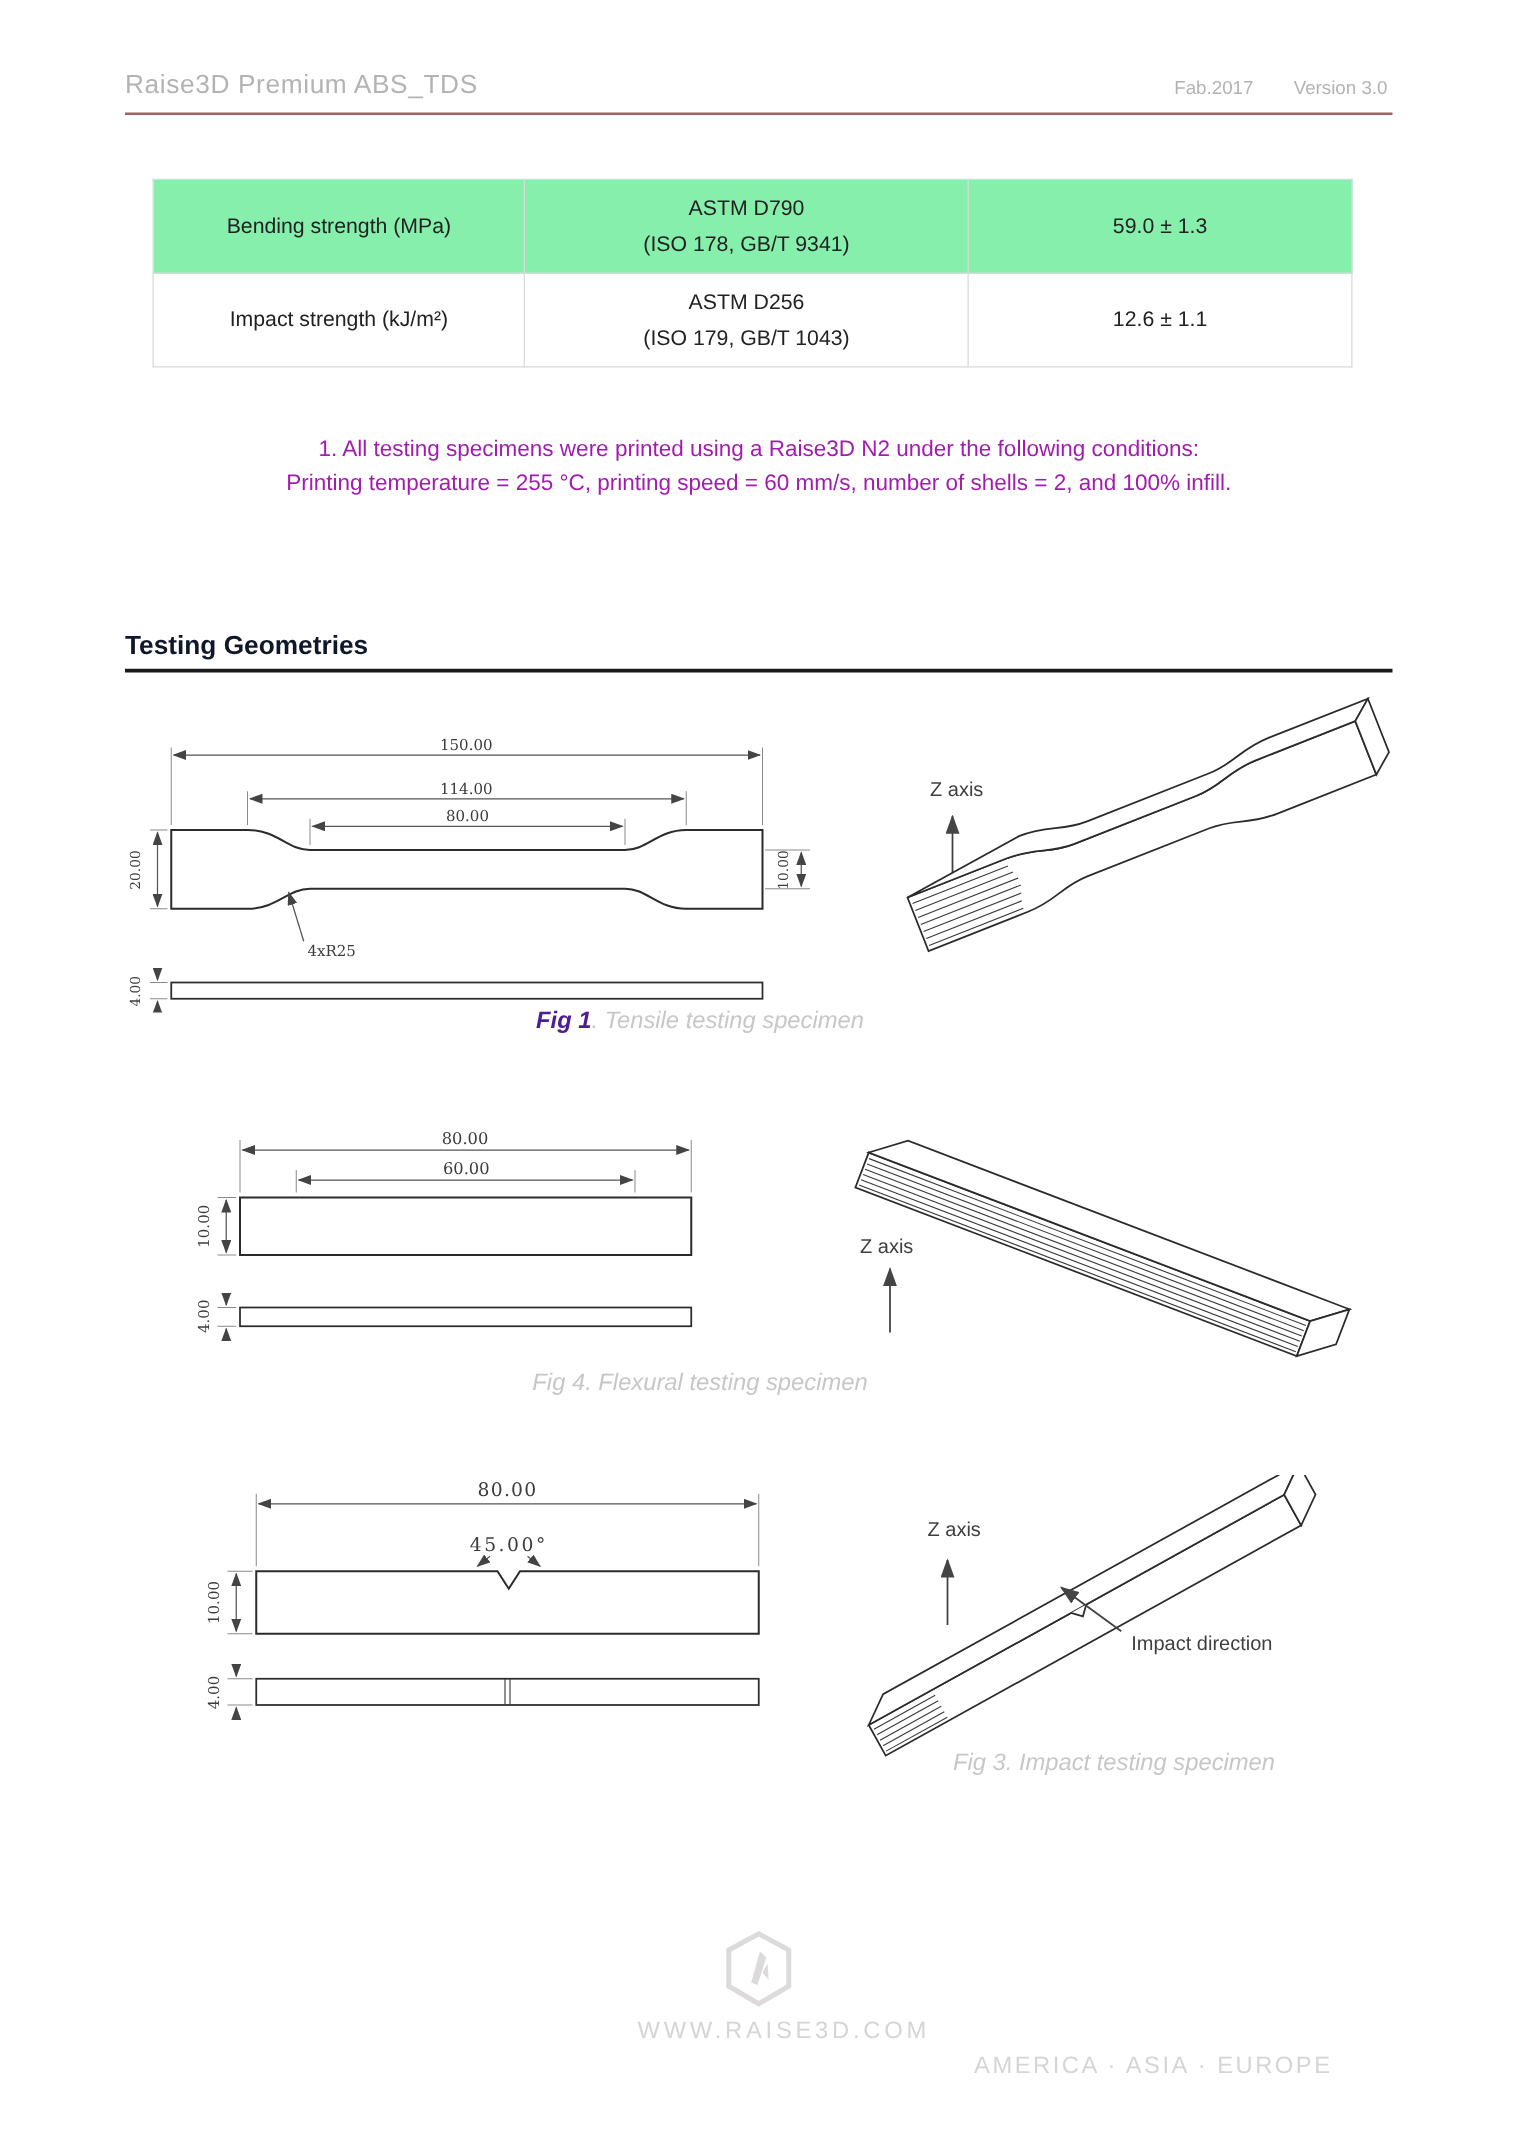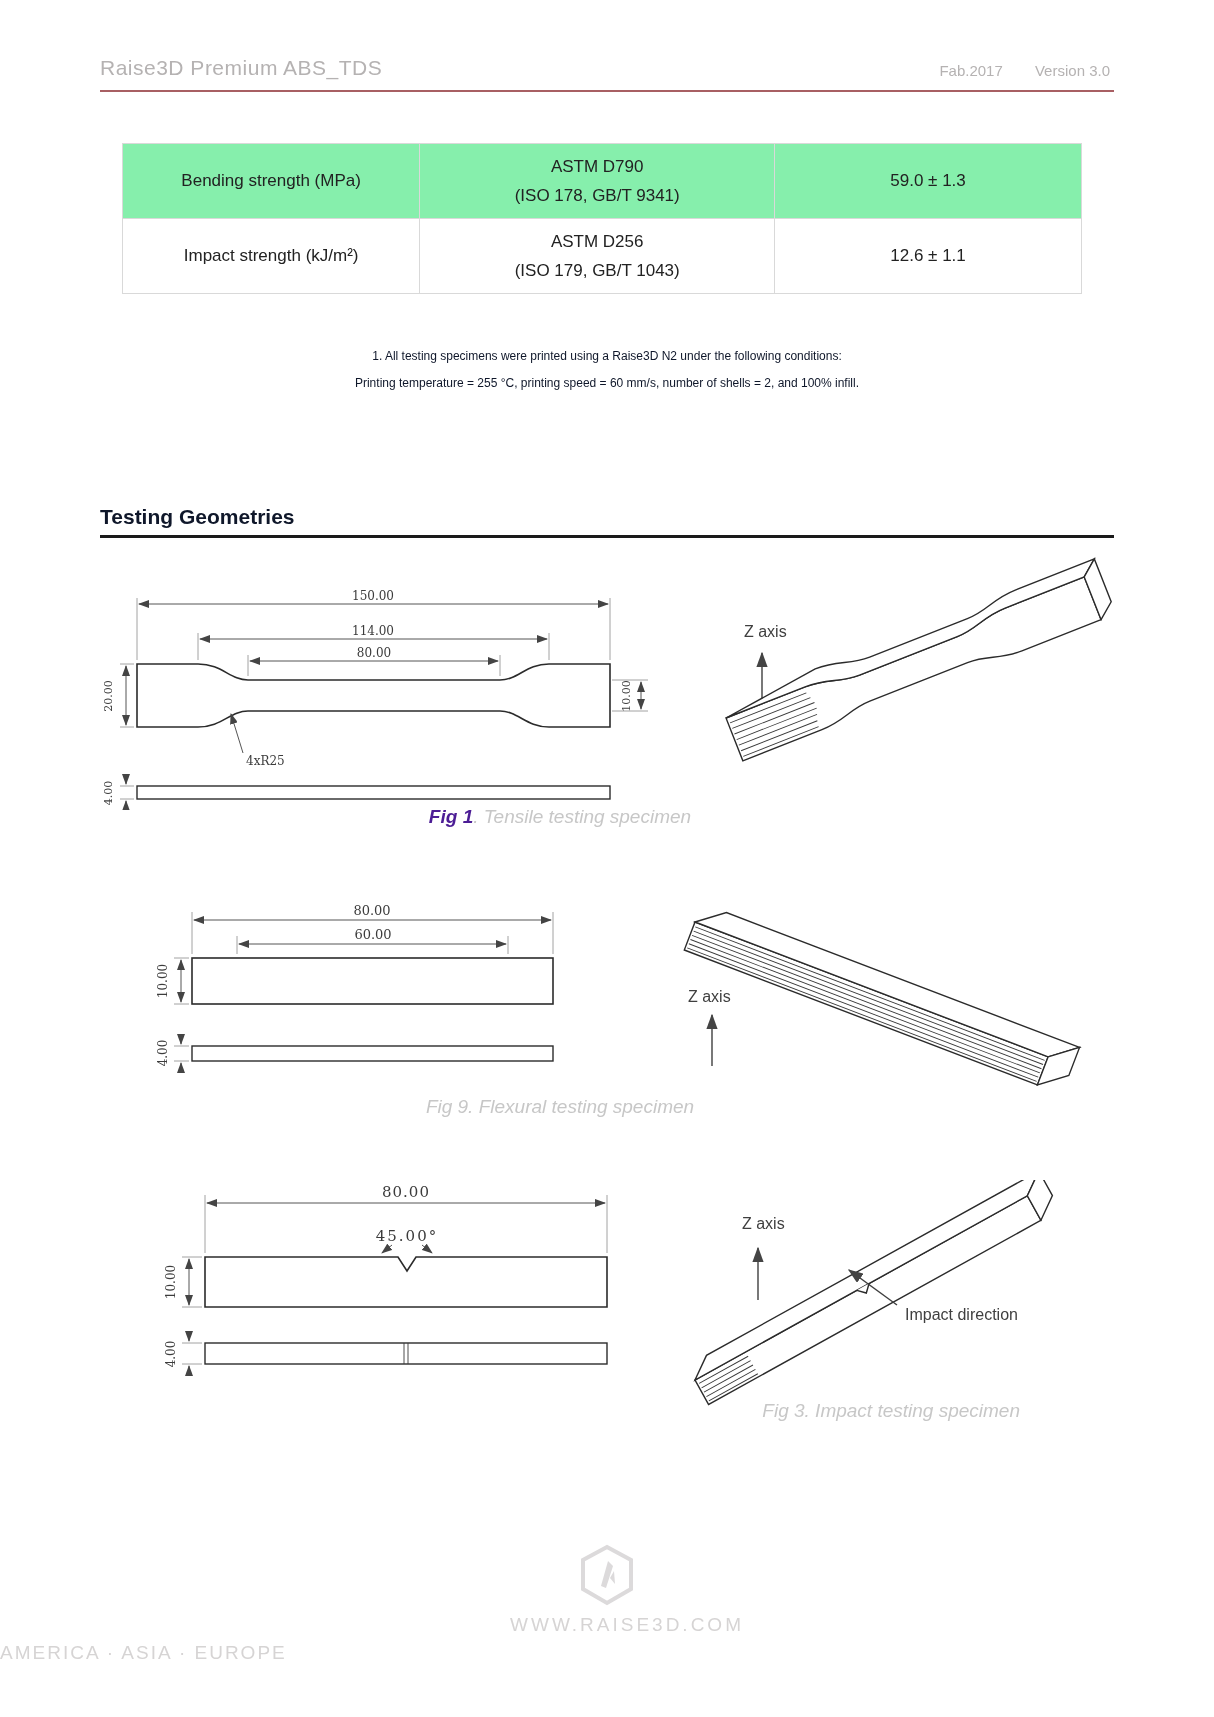"1. All testing specimens were" .note-line { color: #0f172a -> #a21caf; font-size: 12px -> 18px }
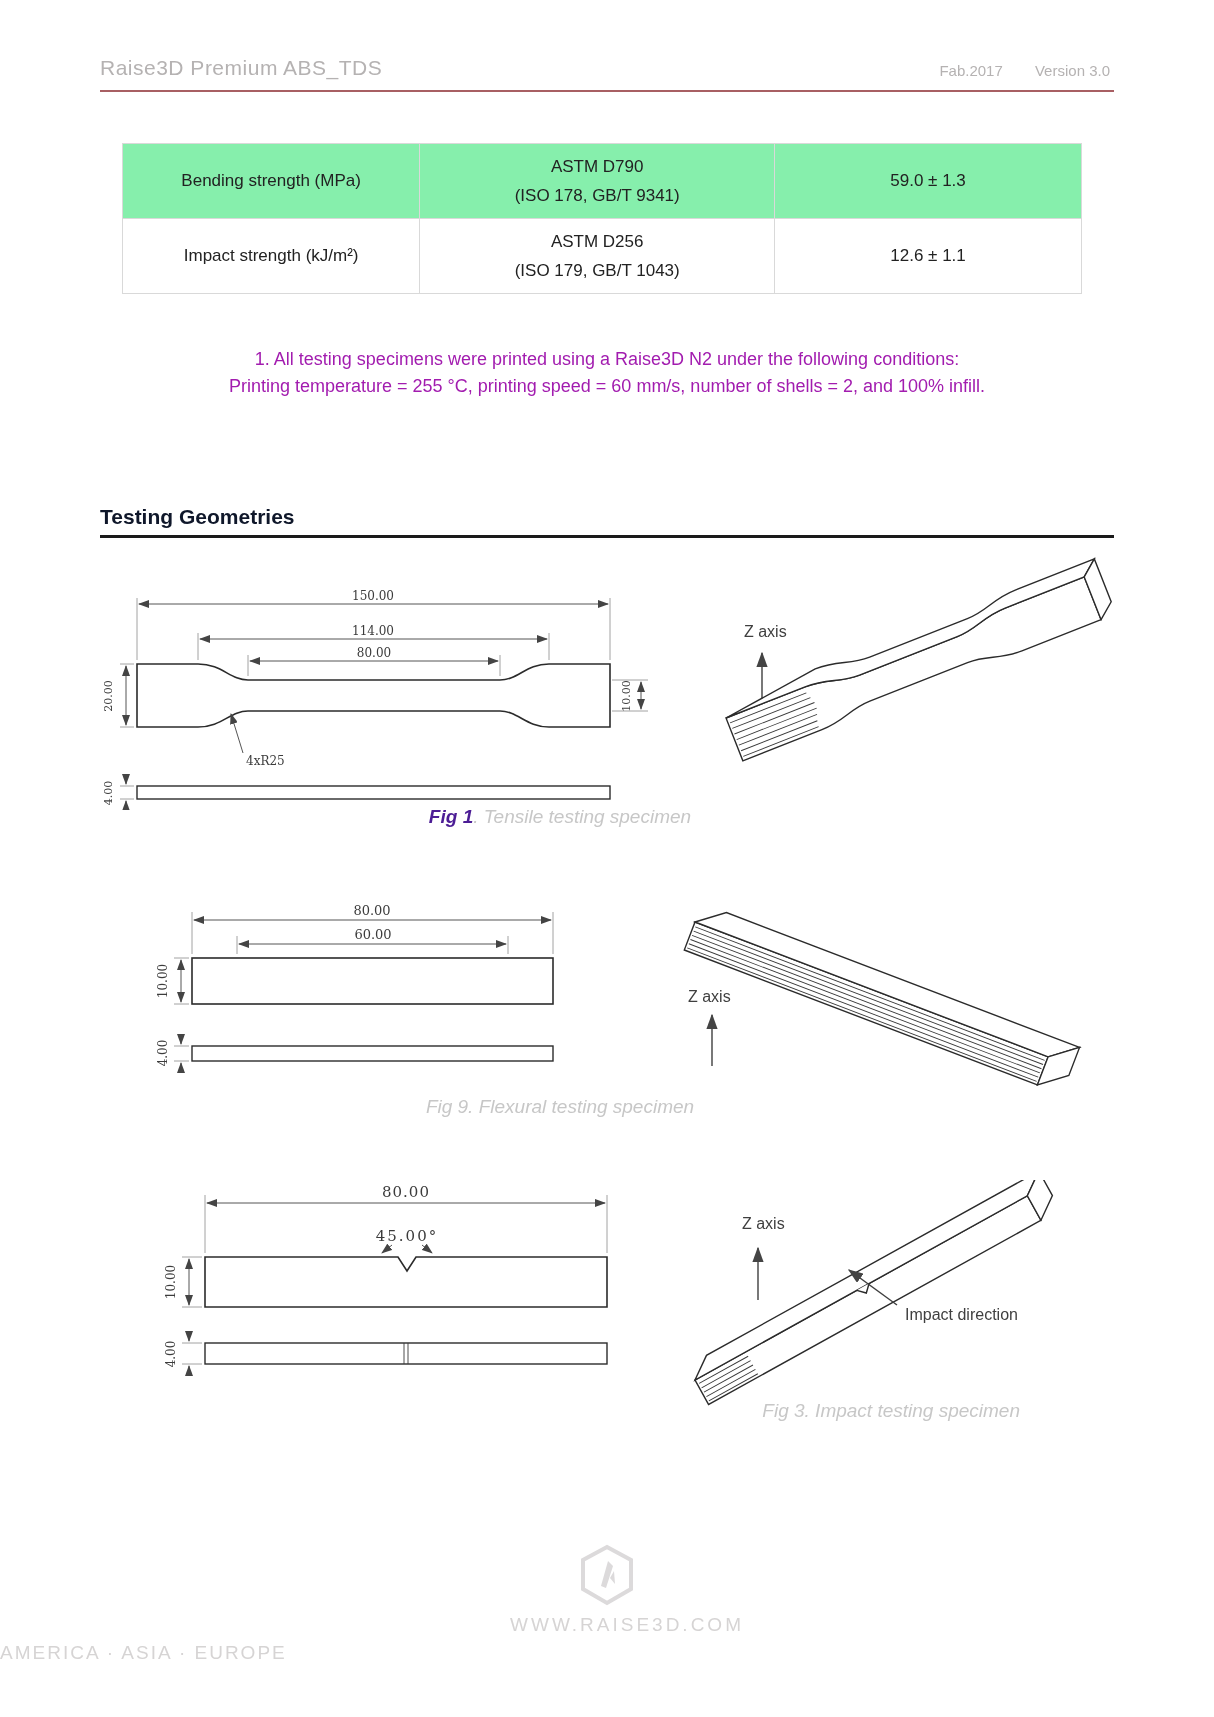"Fig 9." span { text: 9 -> 4 }
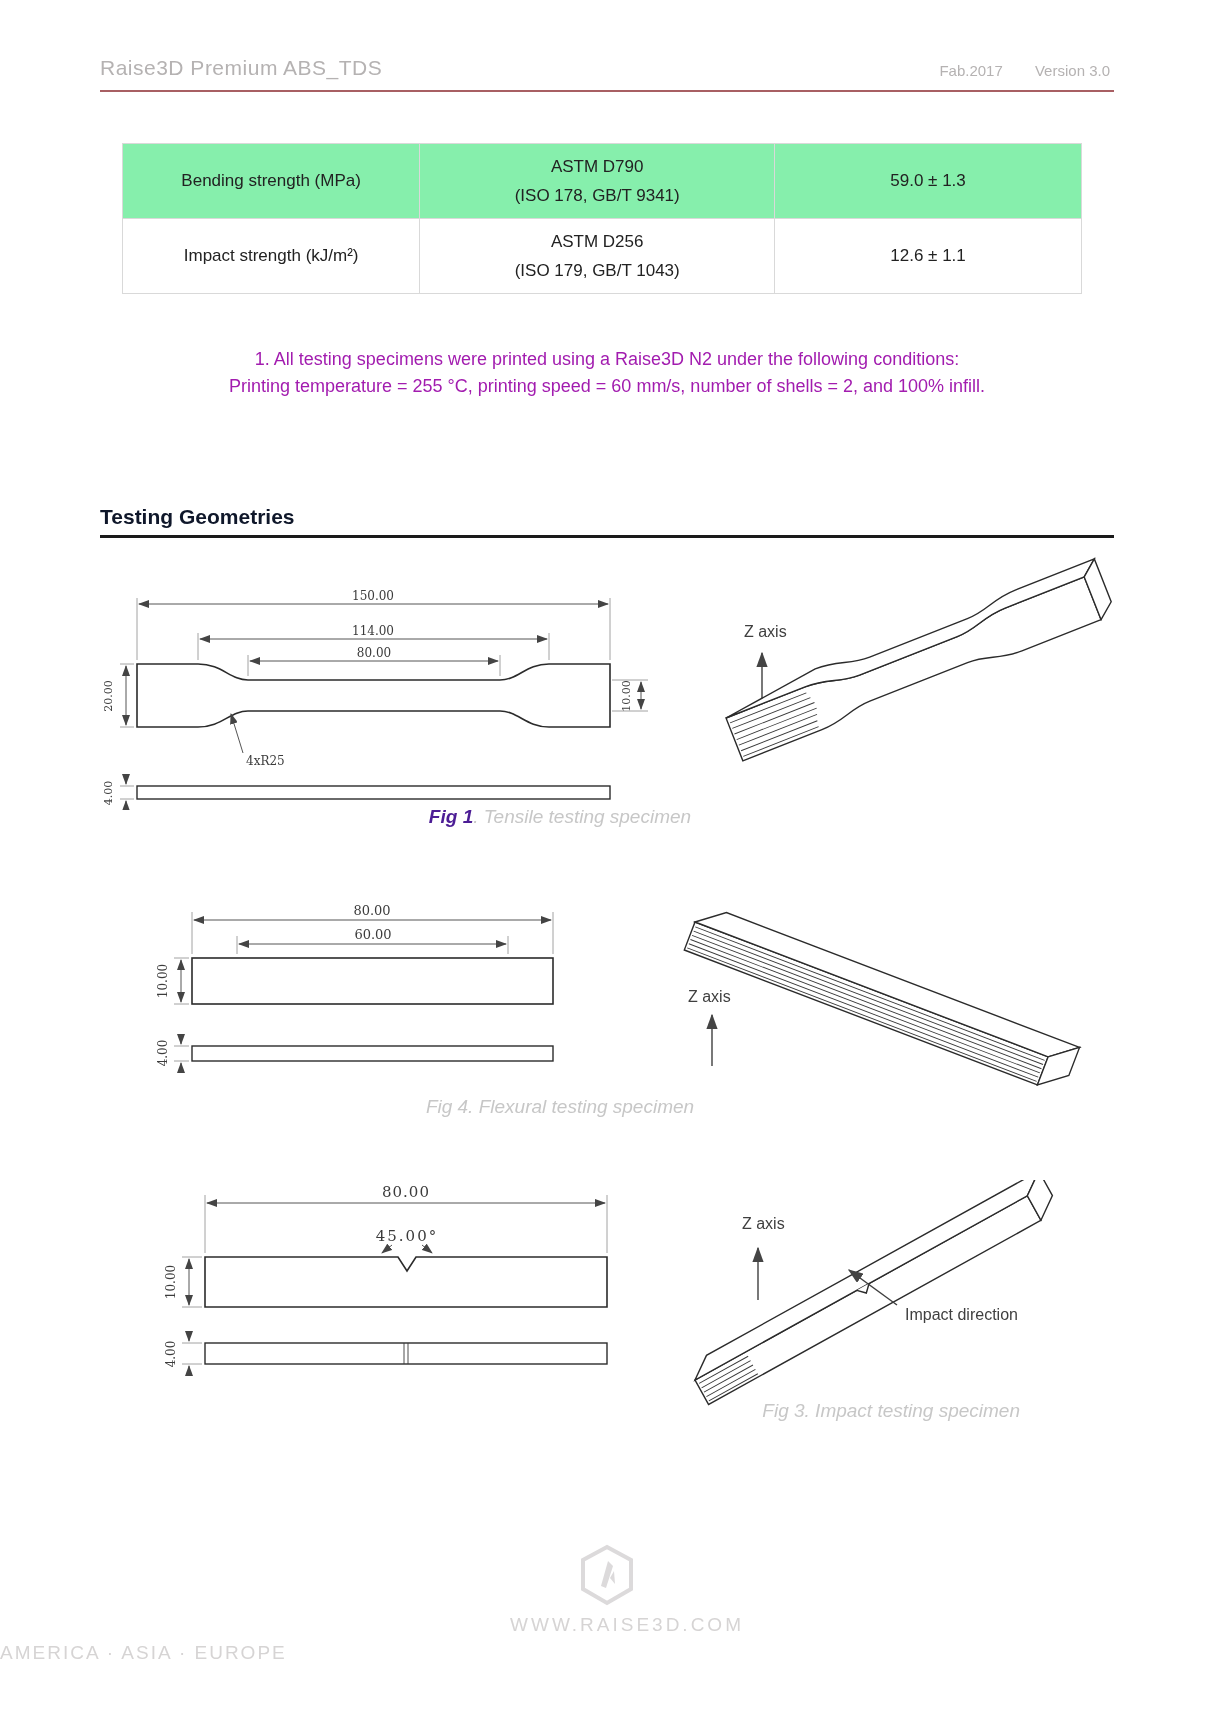"AMERICA · ASIA · EUROPE" .footer-regions { text-align: left -> right }
